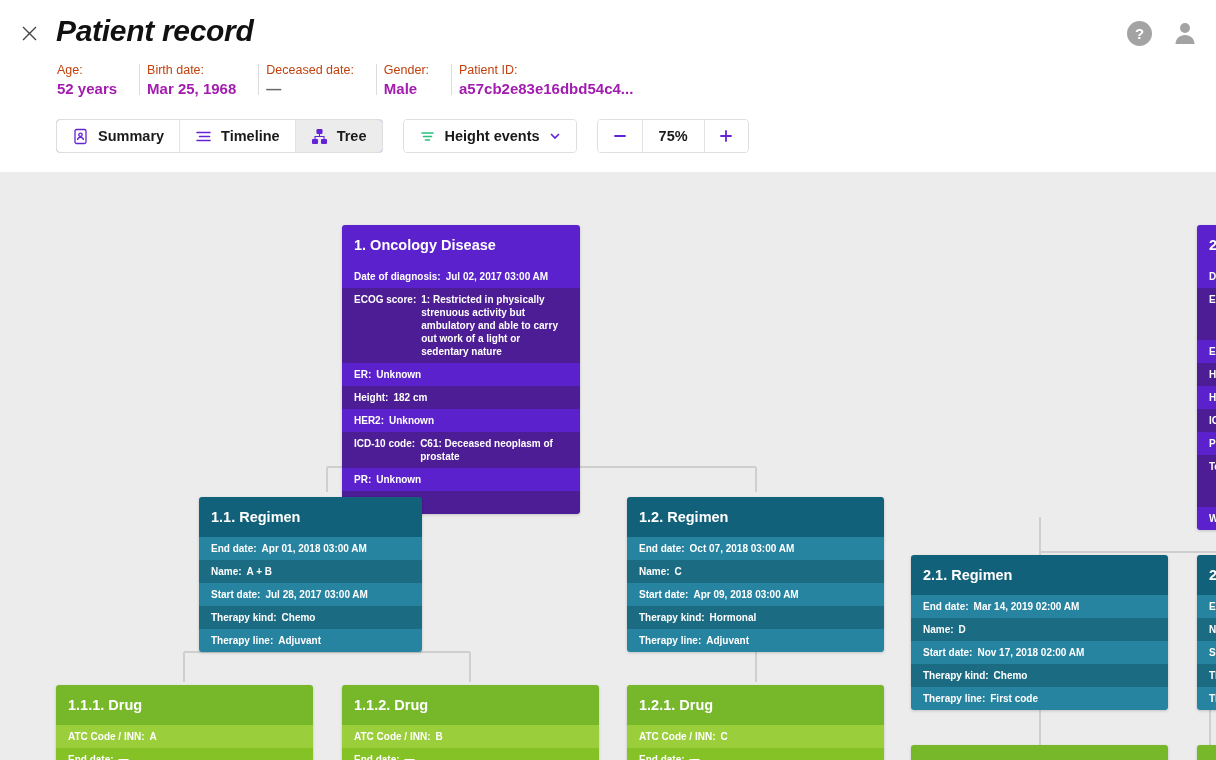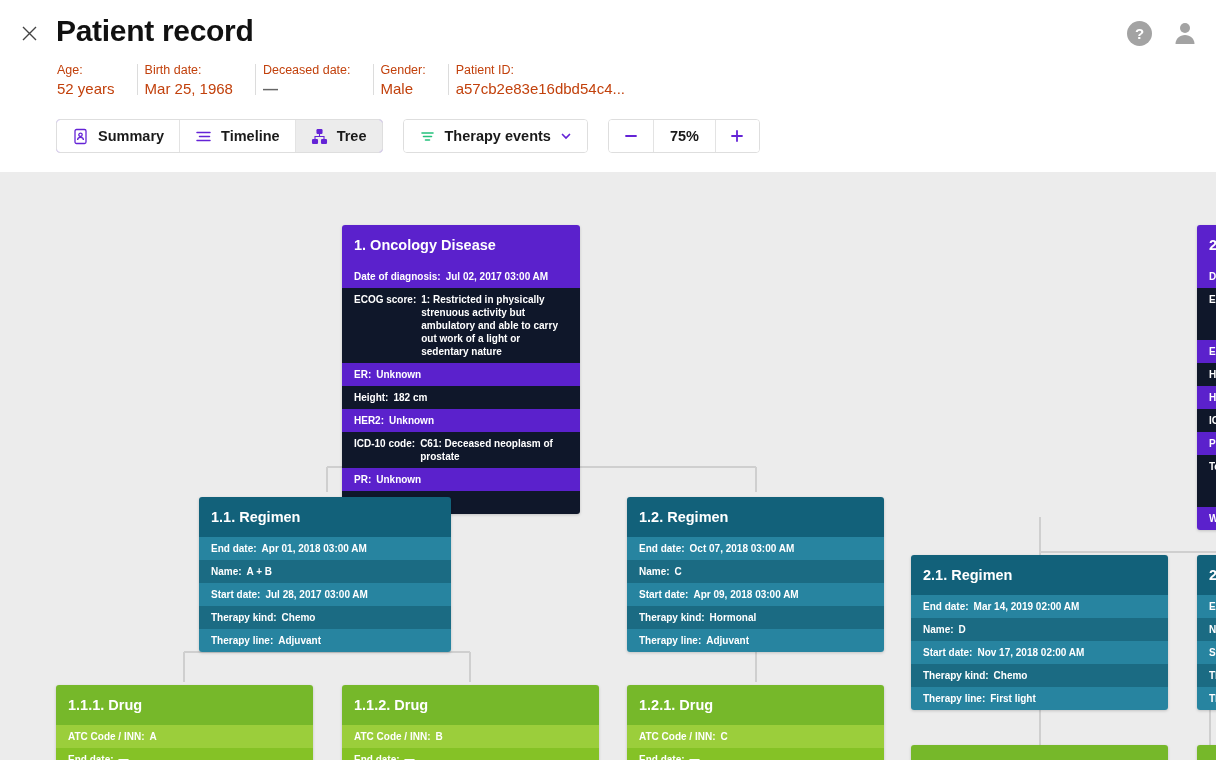"Patient record" .page-title { font-style: none -> italic }
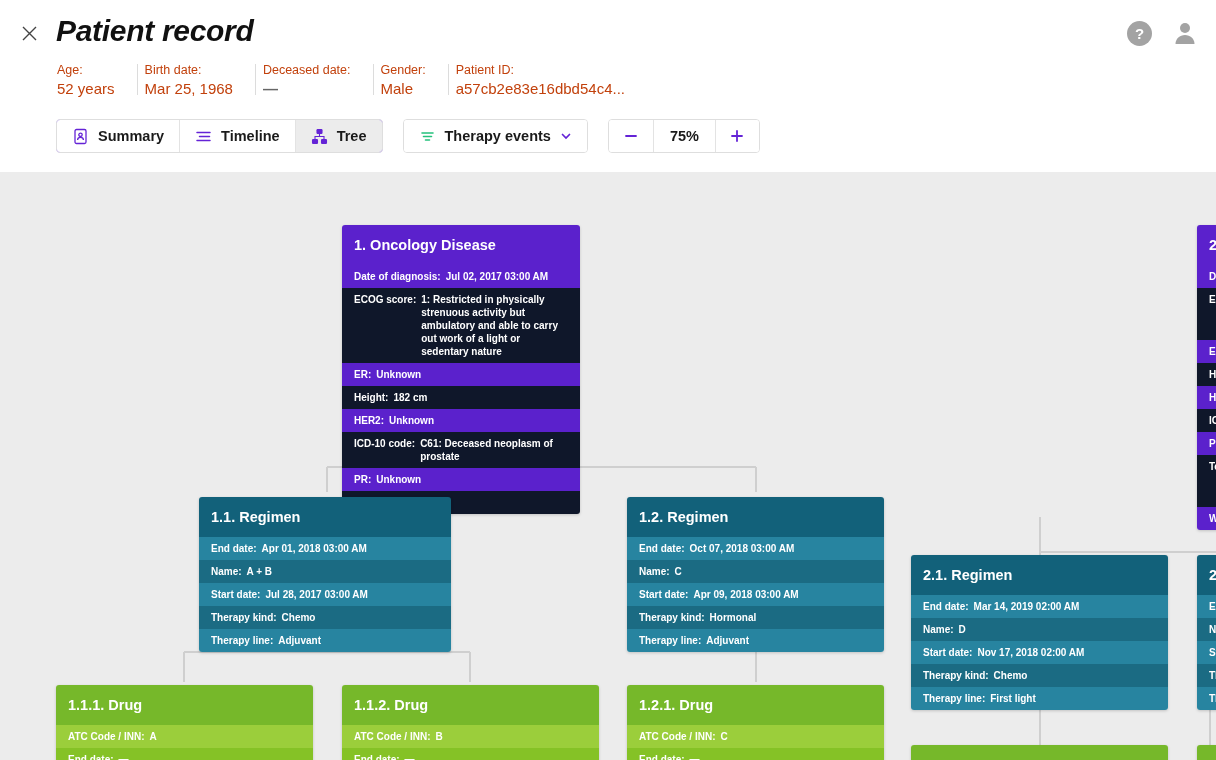"52 years" .meta-value { color: #c2410c -> #a21caf; font-weight: normal -> bold }
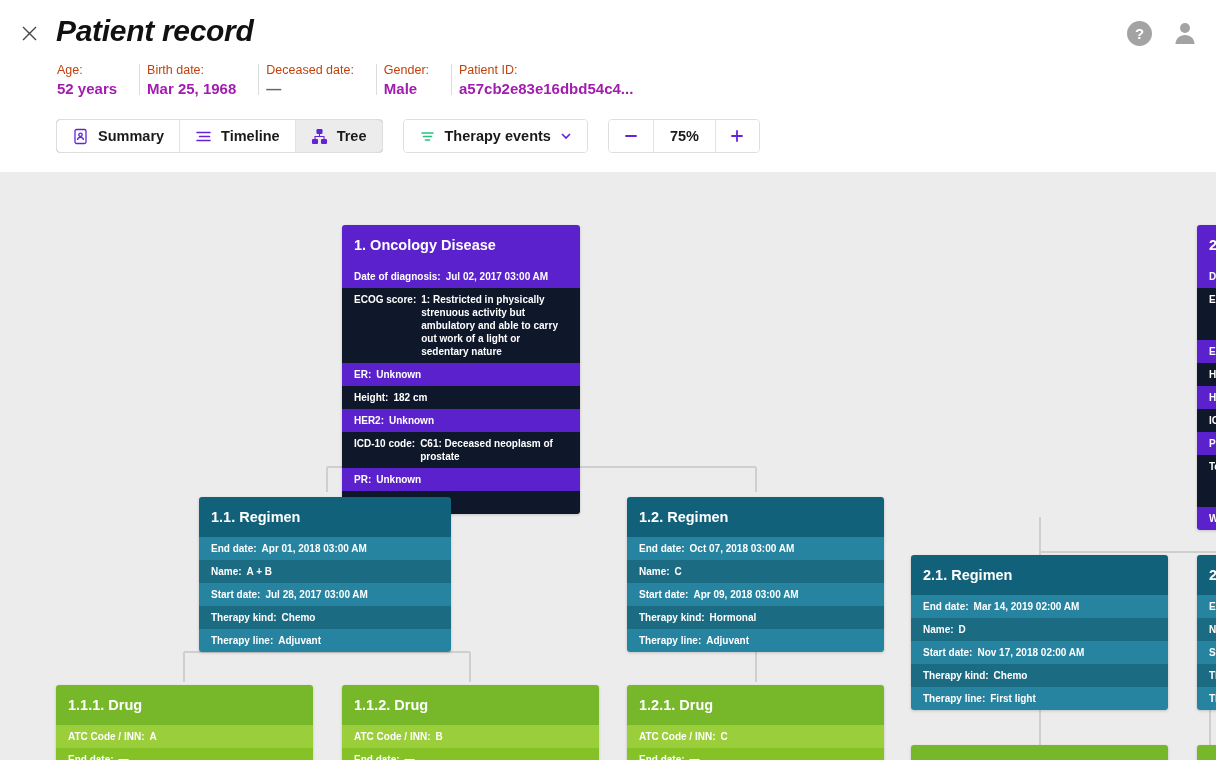"Therapy events" span { text: Therapy -> Height }
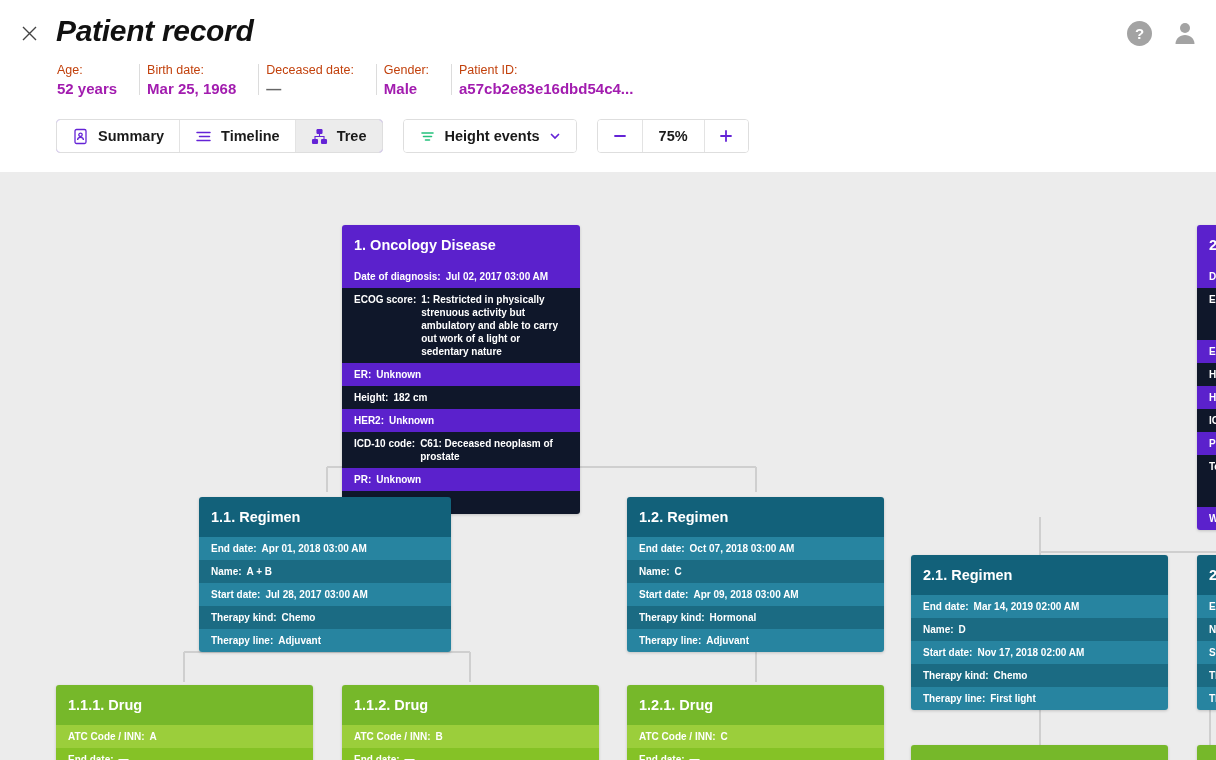"ECOG score:" .node.purple .row.alt { background: #0f172a -> #4c1d95 }
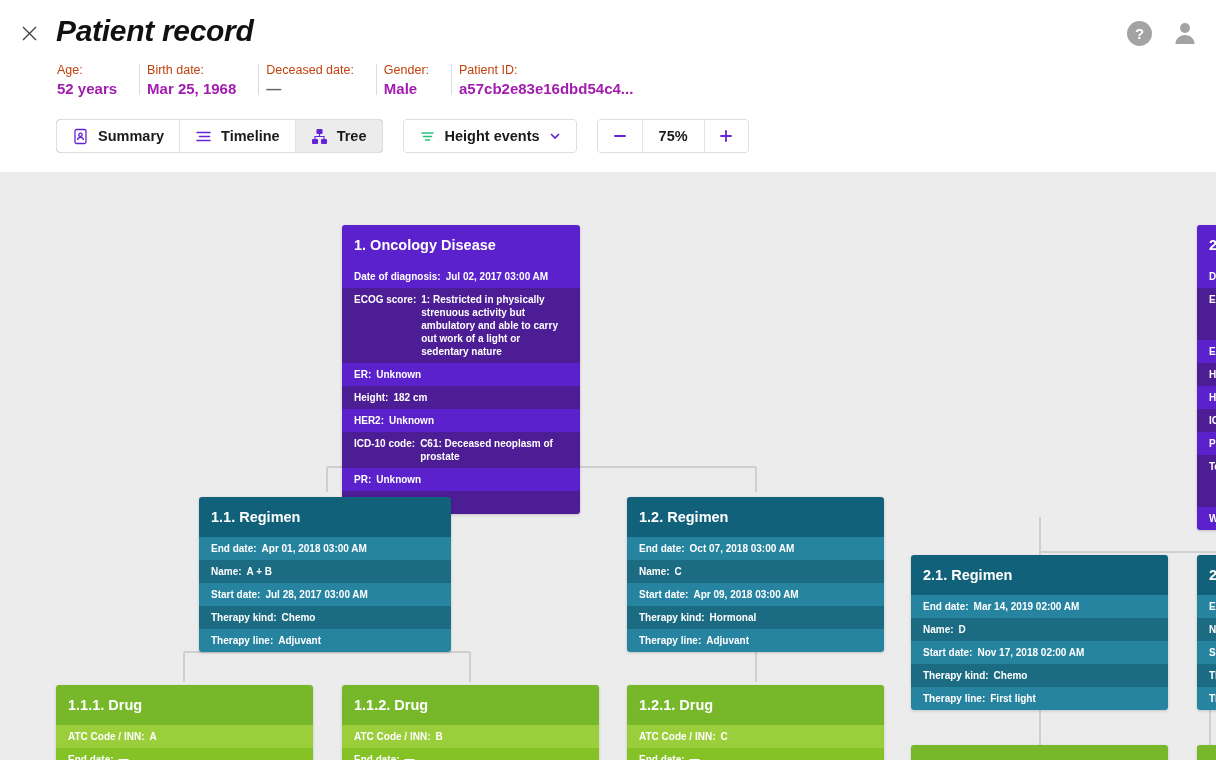"1.1. Regimen" div.node { width: 252px -> 223px }
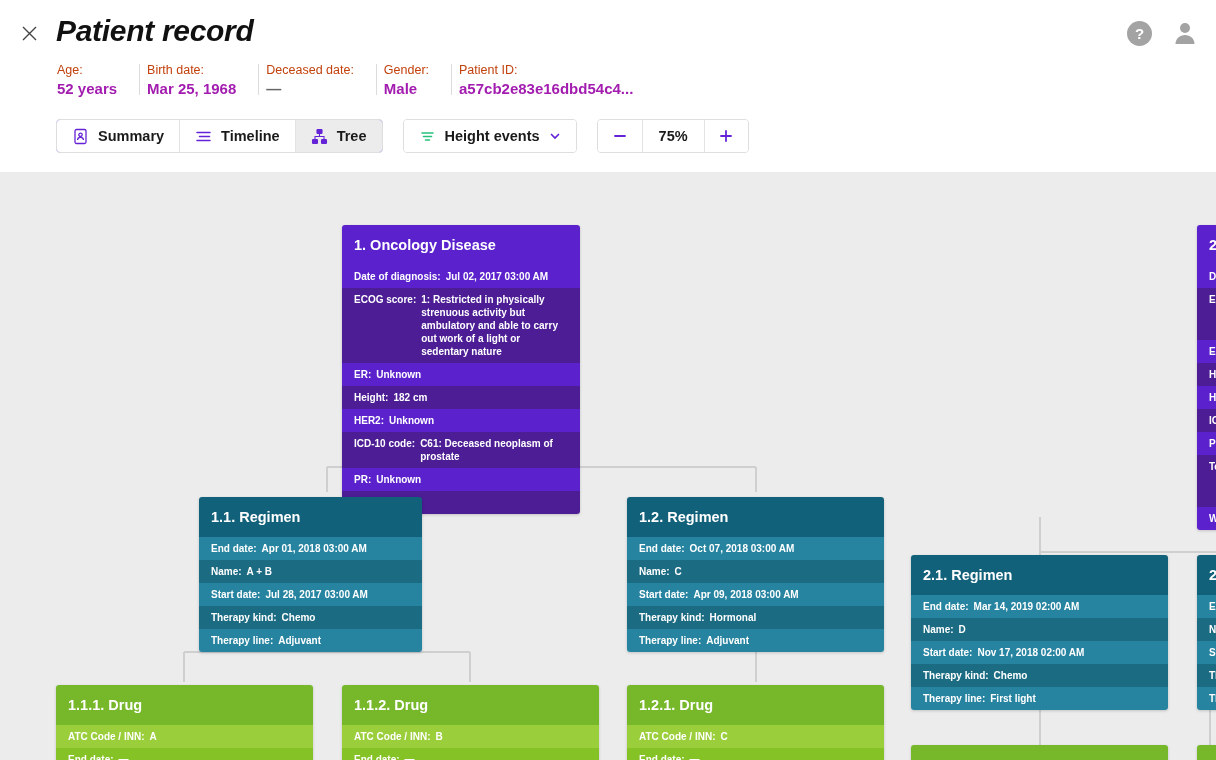"First light" span.v { text: light -> code }
